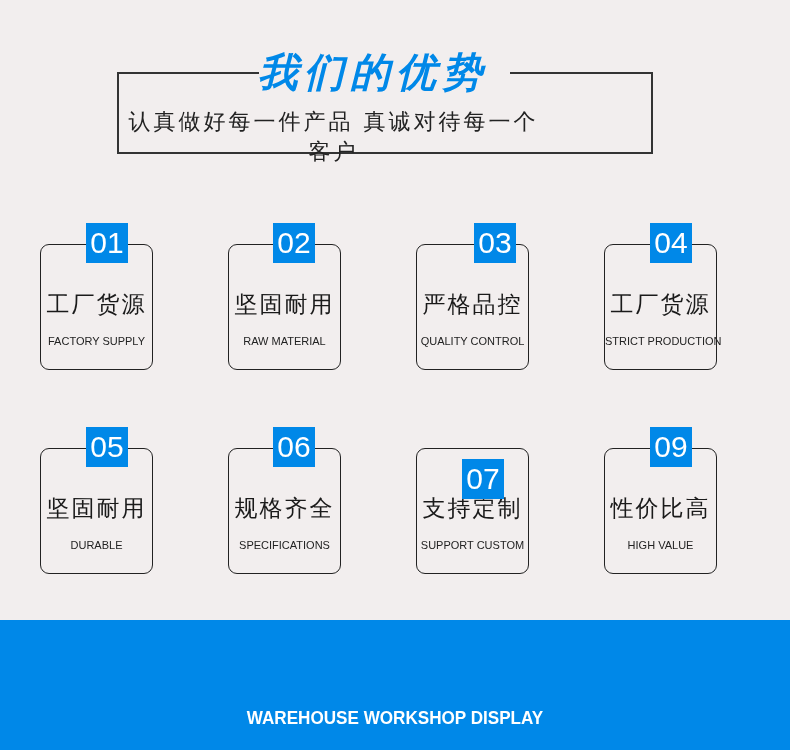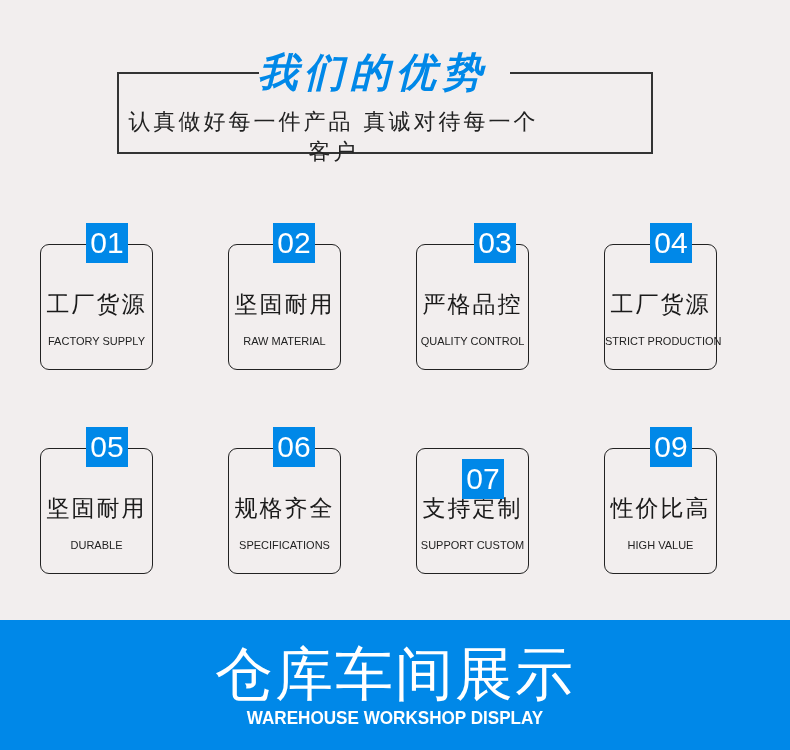"仓库车间展示" div.banner-title { html: <div>仓库车间展示</div> -> none }
